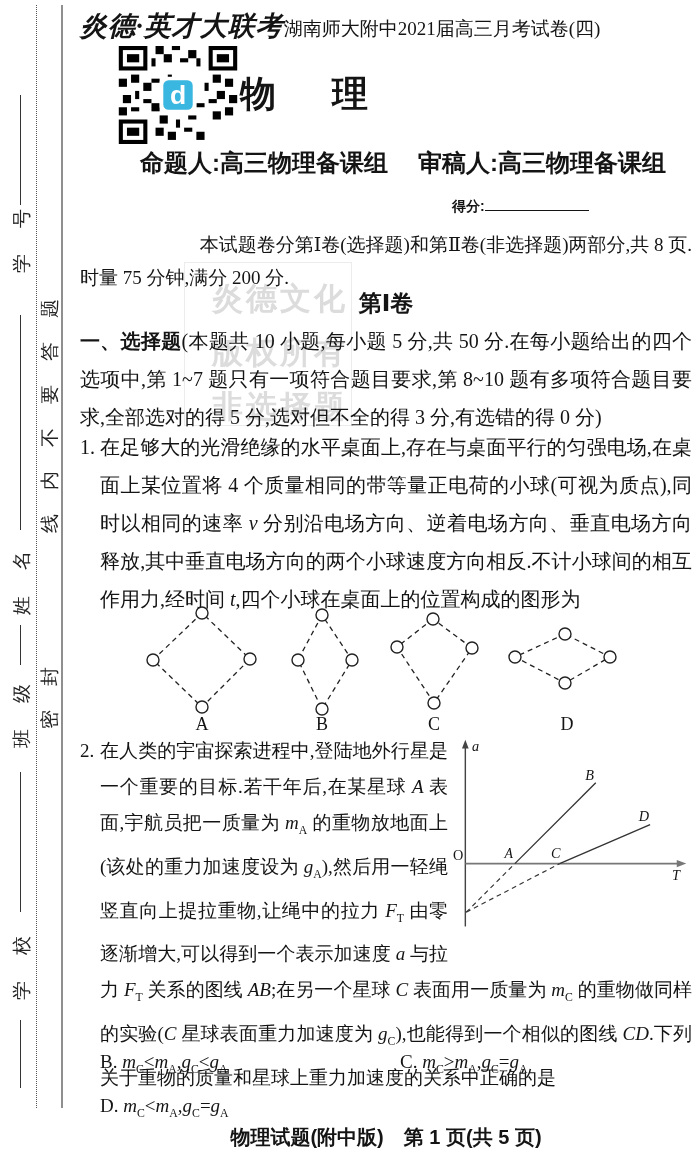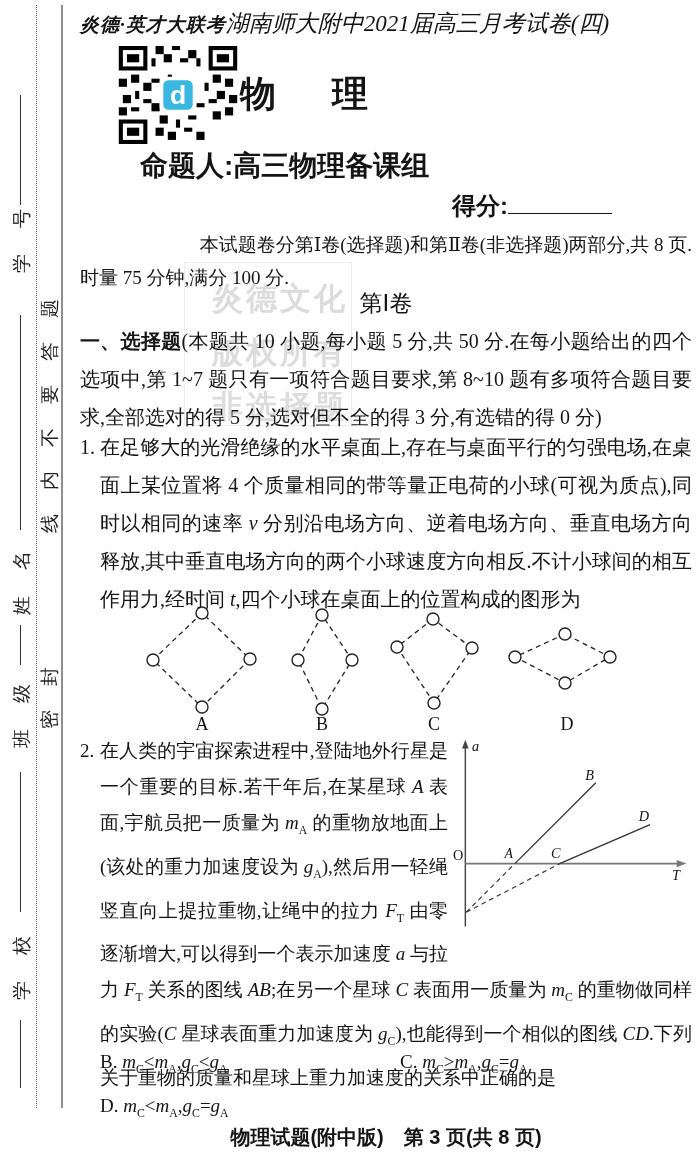"炎德·英才大联考" #header-line .brand { font-size: 19px -> 27px }
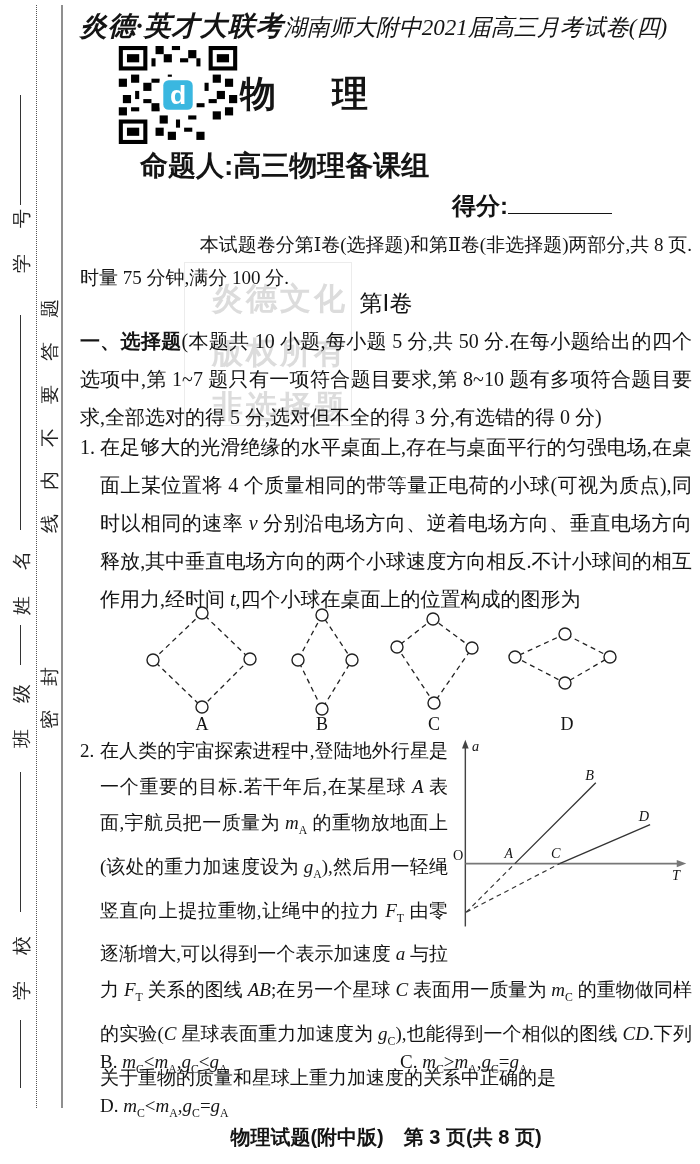"湖南师大附中2021届高三月考试卷(四)" #header-line .exam { font-size: 23px -> 19px; font-style: italic -> none }
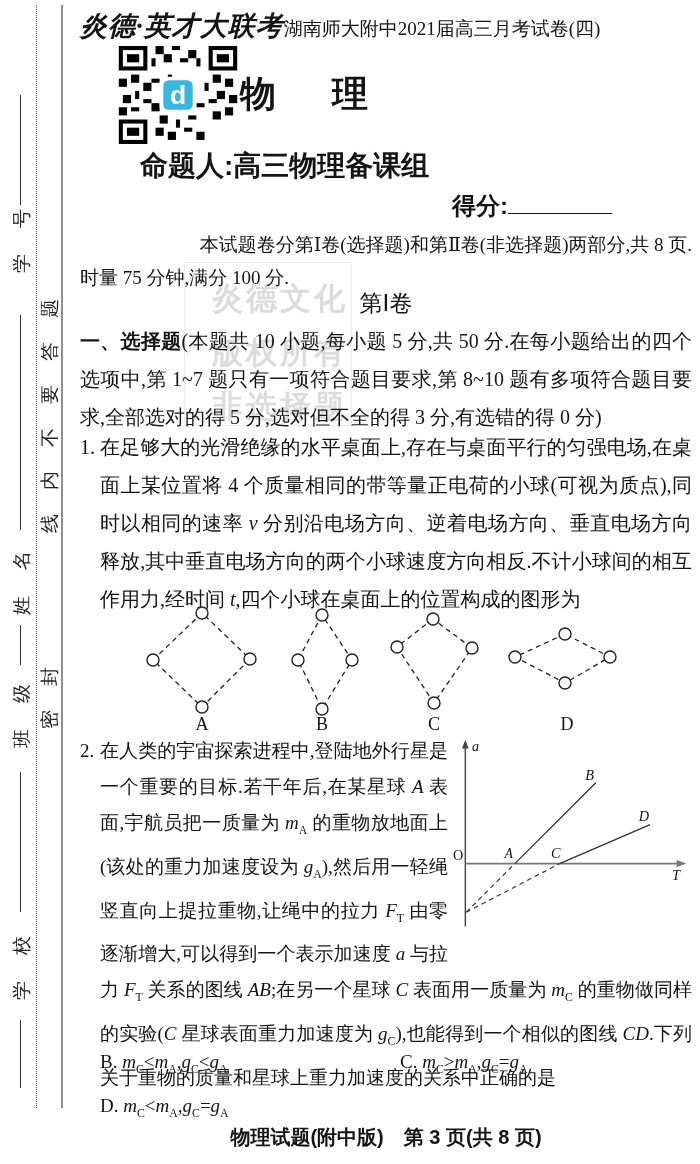"命题人:高三物理备课组" #setter-line { font-size: 28px -> 24px }
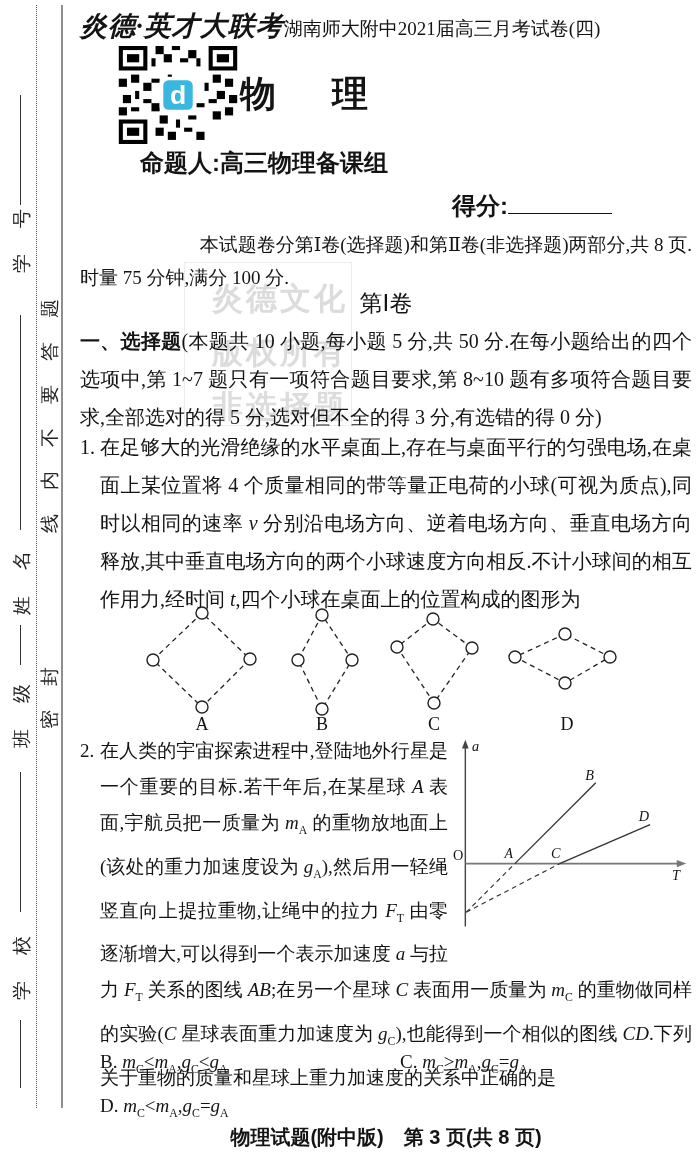"审稿人:高三物理备课组" span { html: none -> <span>审稿人:高三物理备课组</span> }
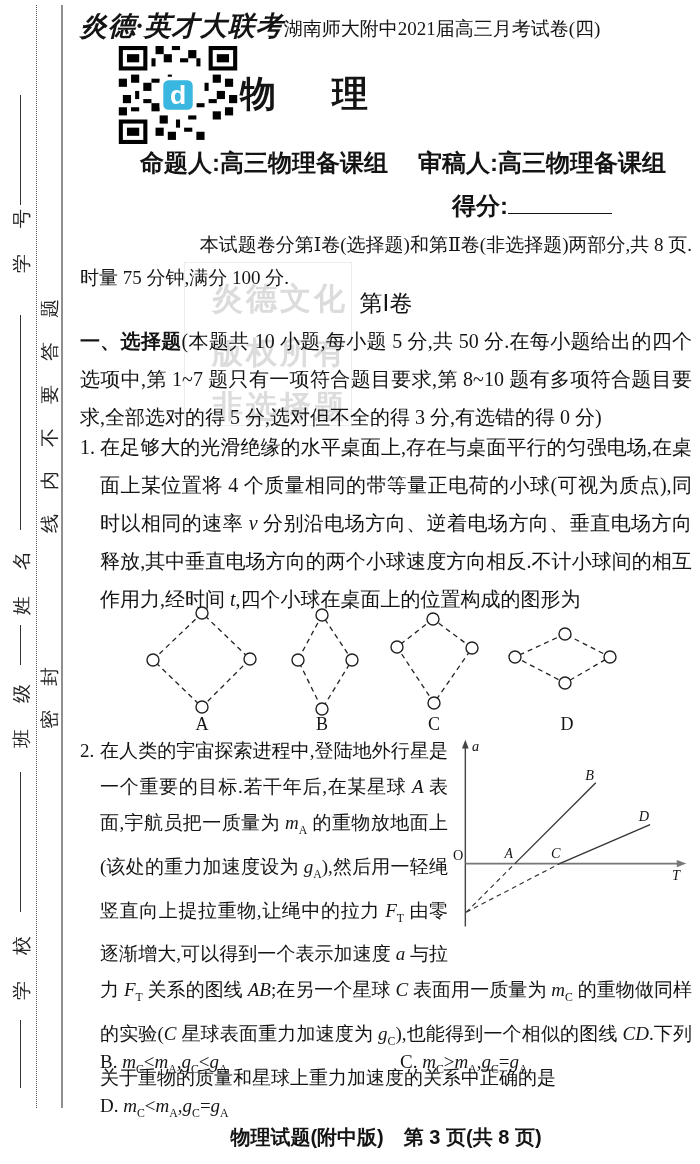"得分:" #score-line { font-size: 24px -> 14px }
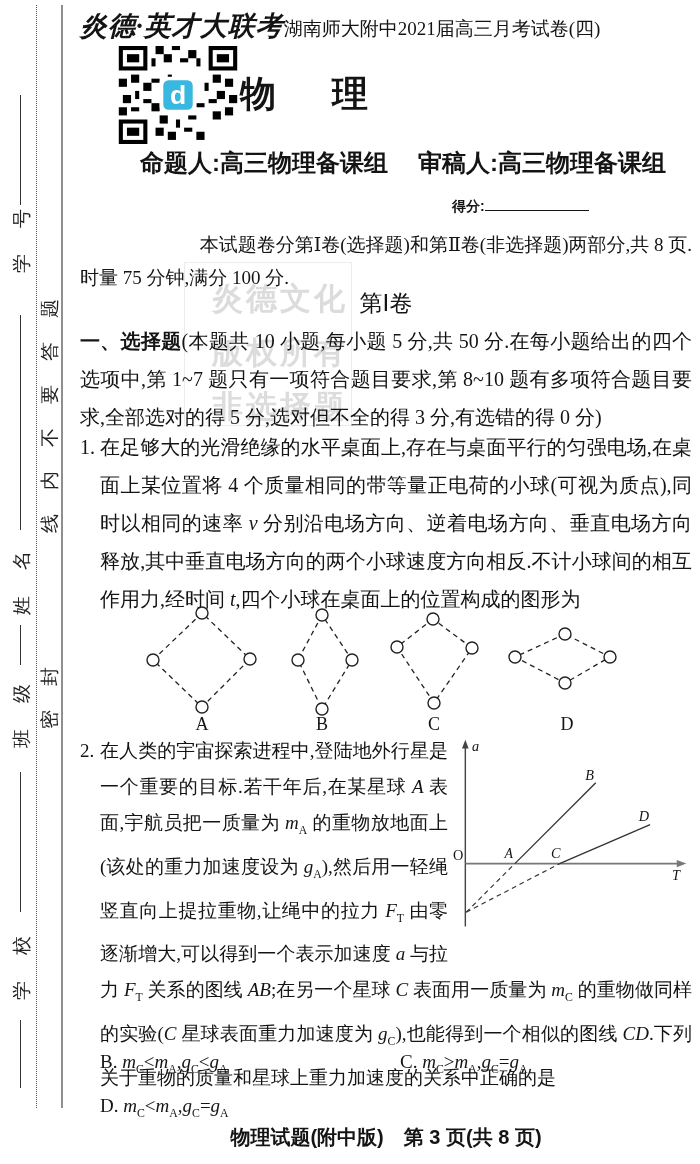"时量 75 分钟,满分 100 分." div { text: 100 -> 200 }
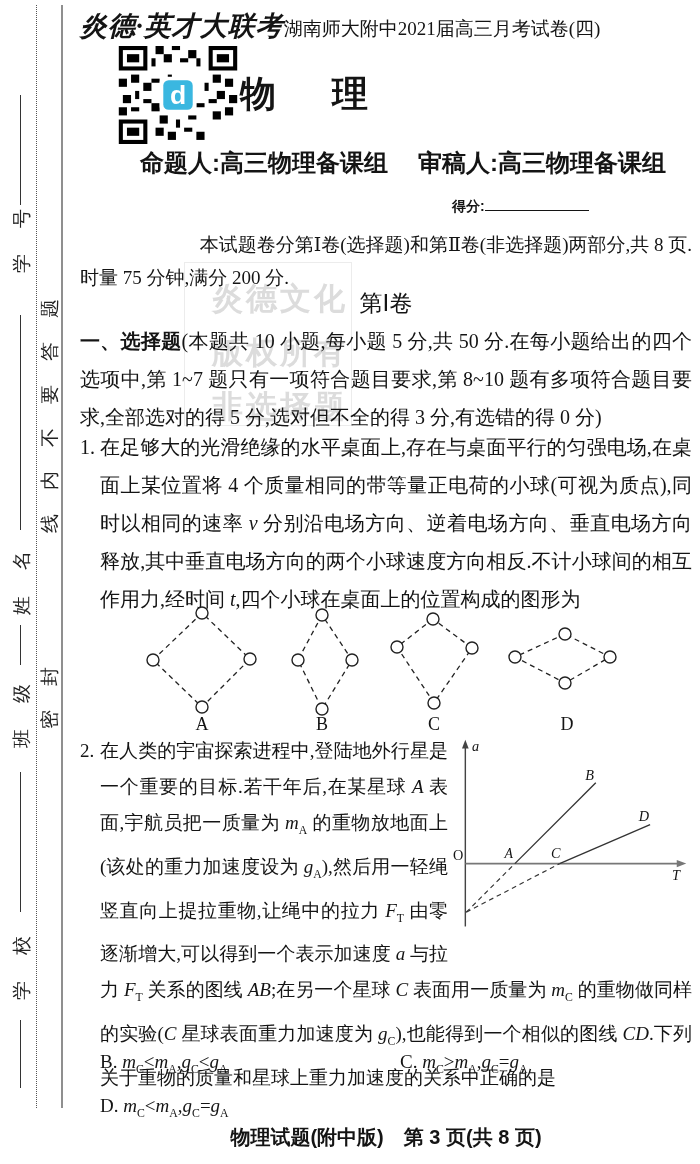"第Ⅰ卷" #part1-heading { font-weight: normal -> bold }
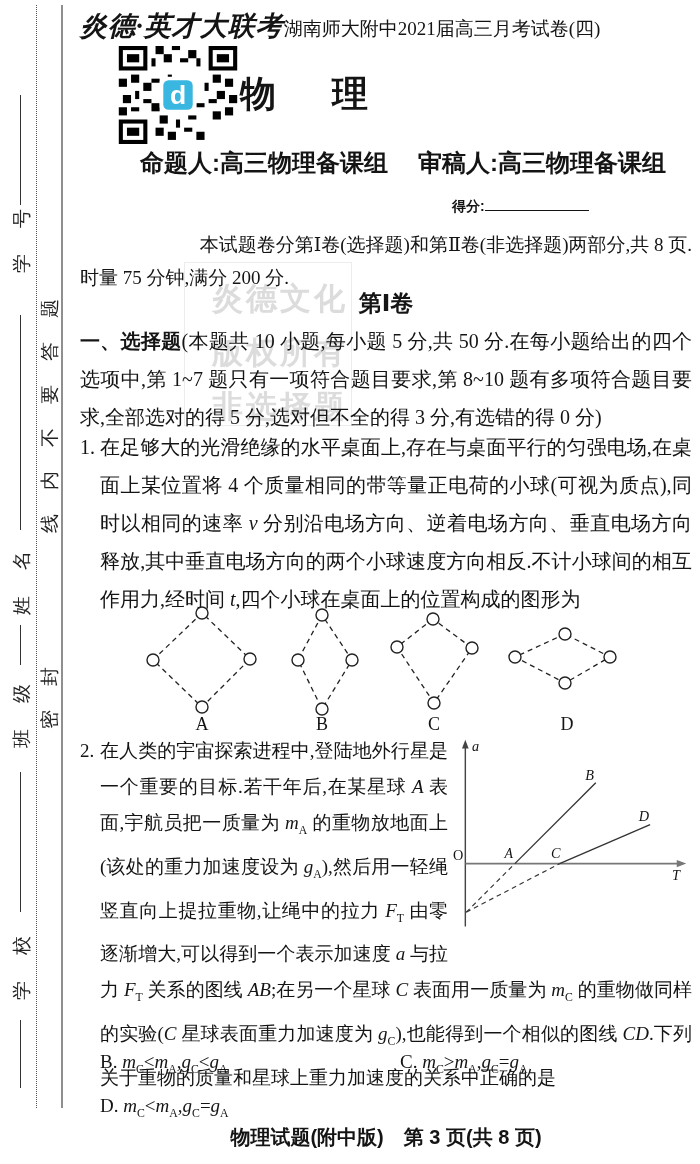"物理试题(附中版) 第 3 页(共 8" div.abs { text: 3 页(共 8 -> 1 页(共 5 }
